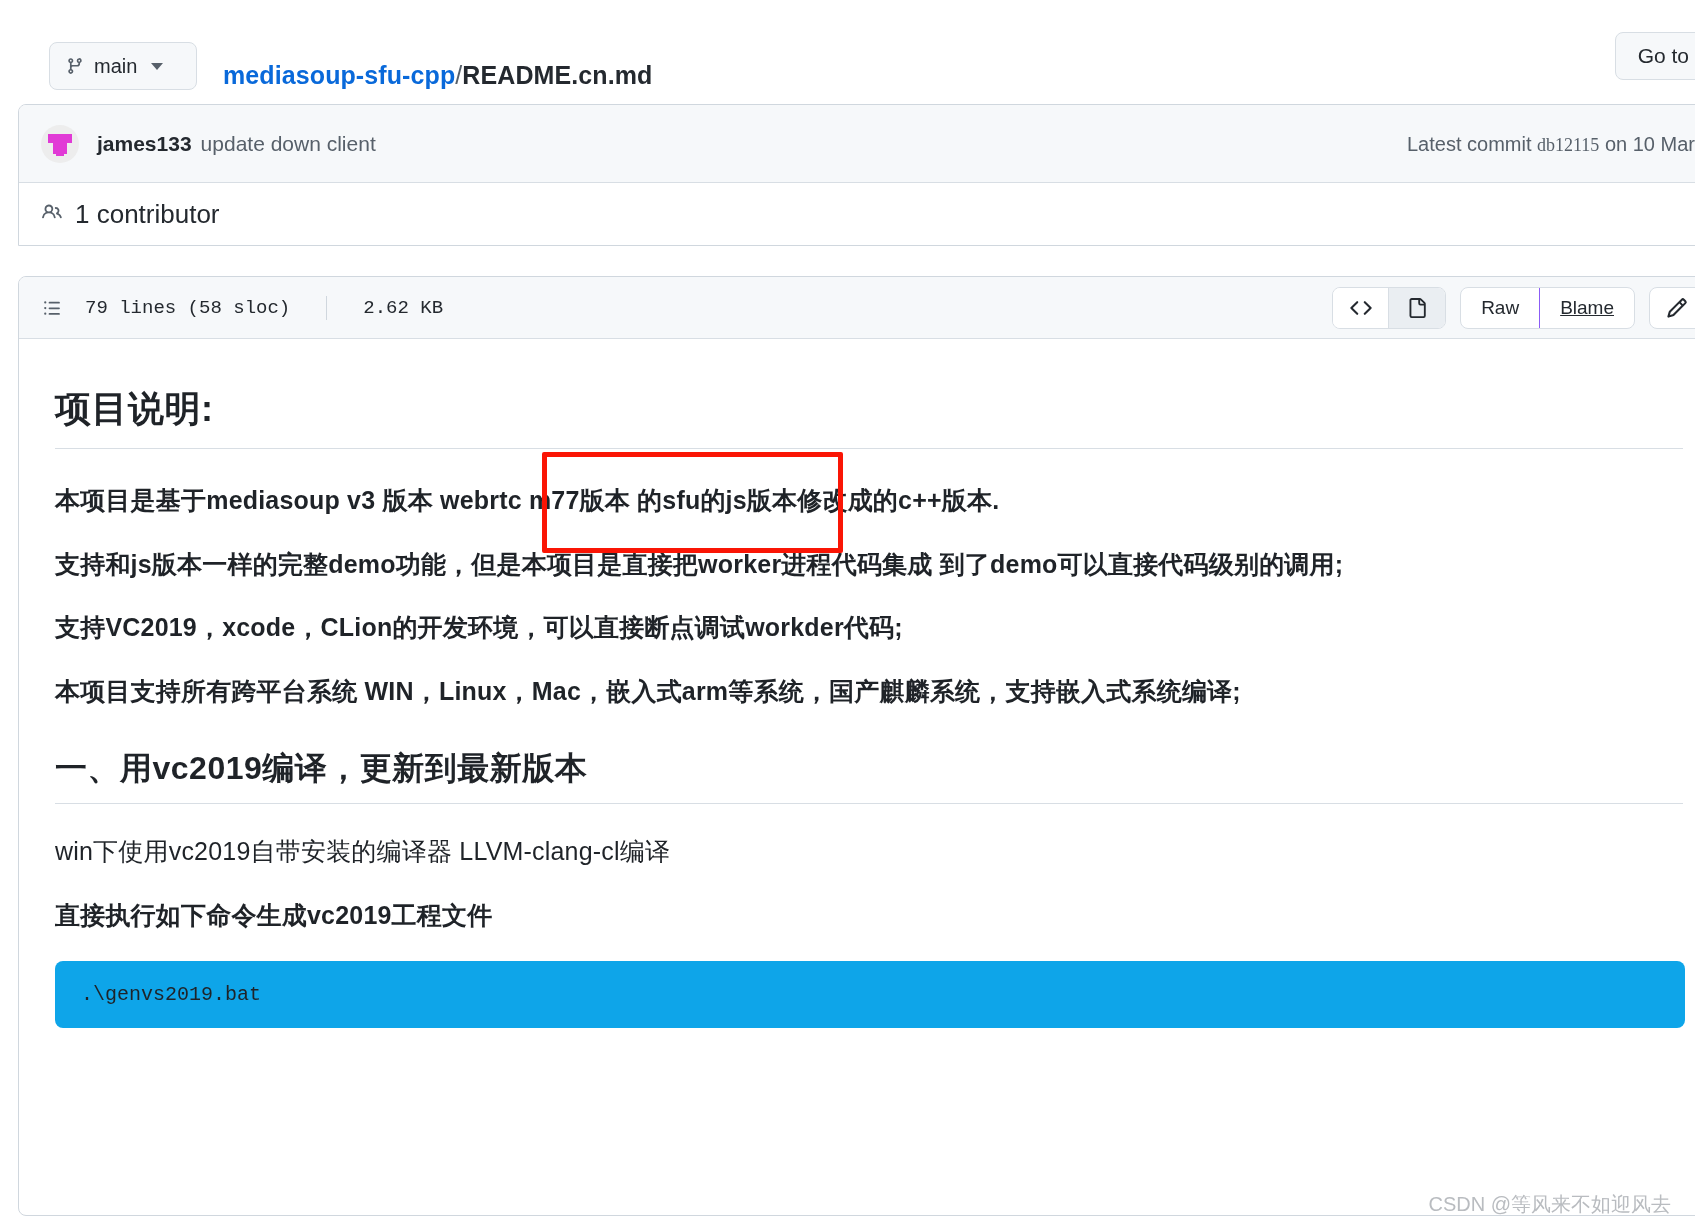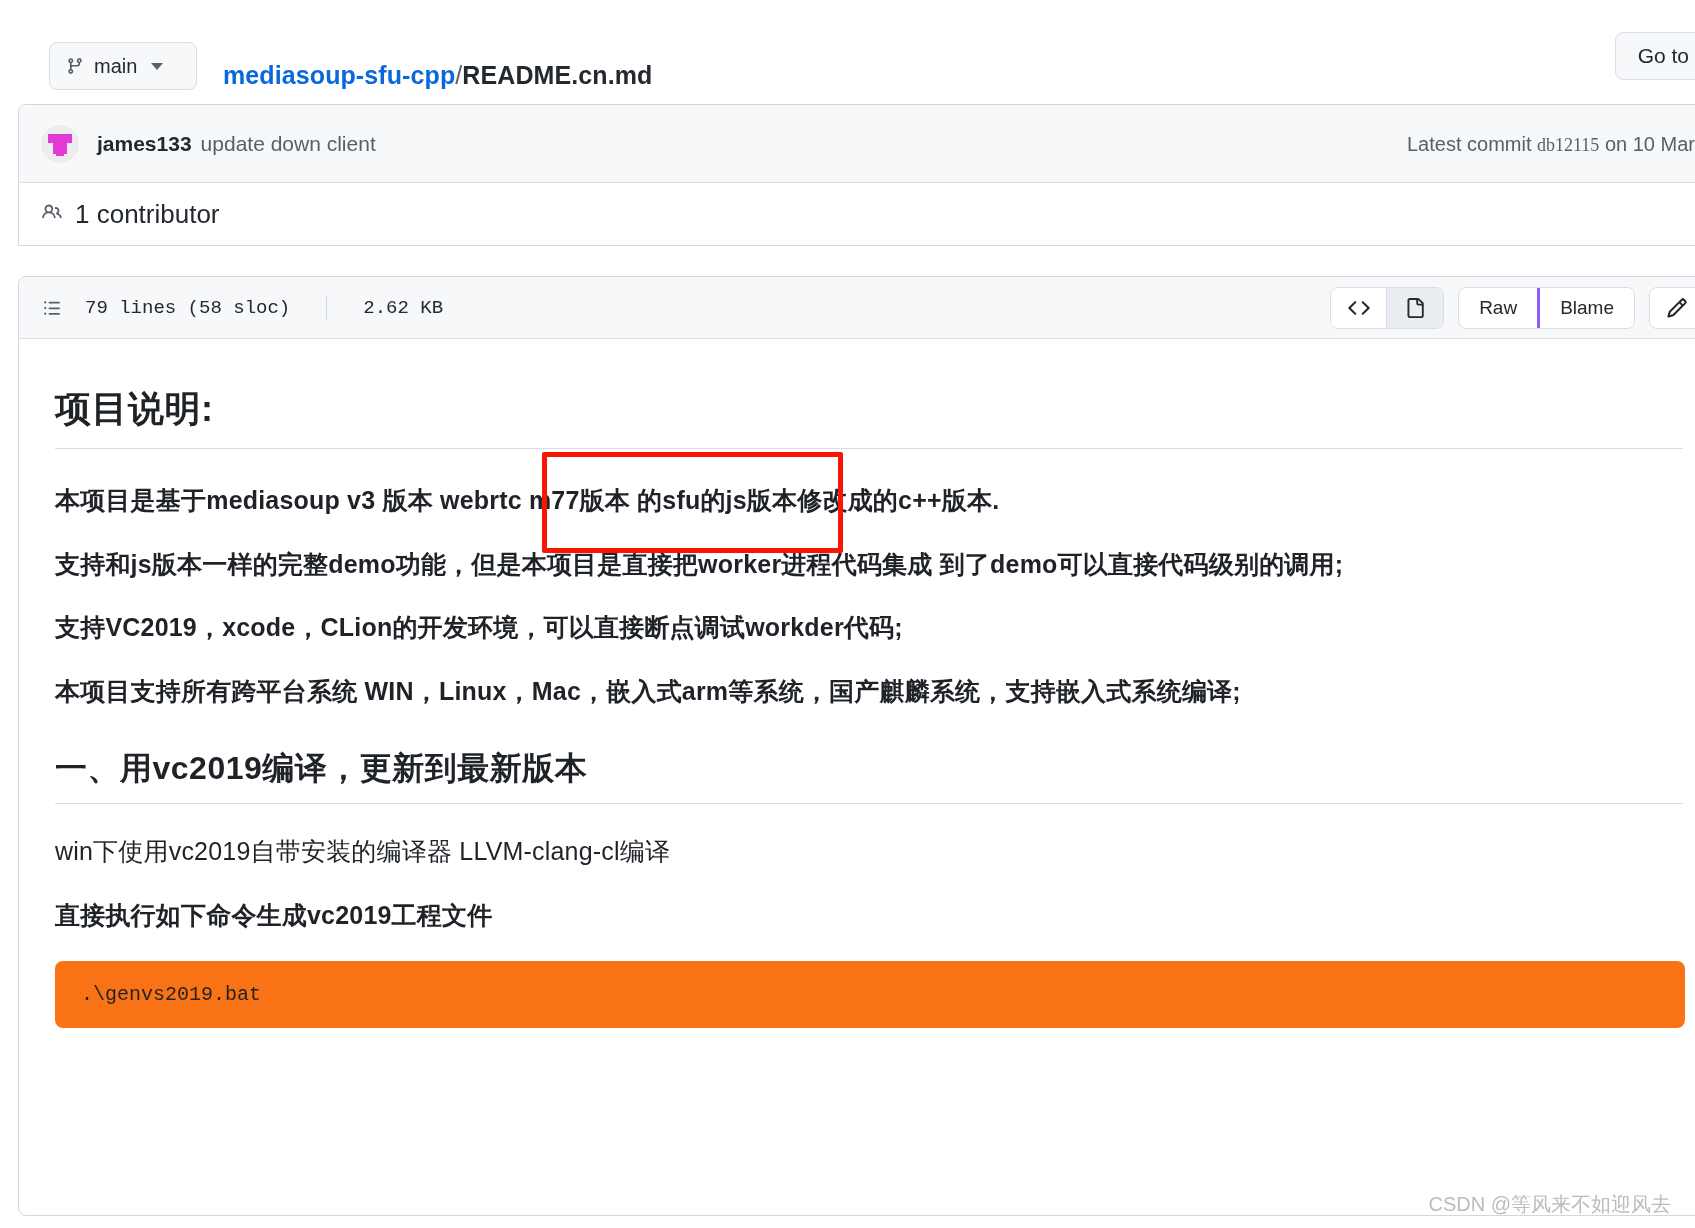"Raw" .btn-group > div { border-right: 3px solid #8b5cf6 -> 1px solid #8b5cf6 }
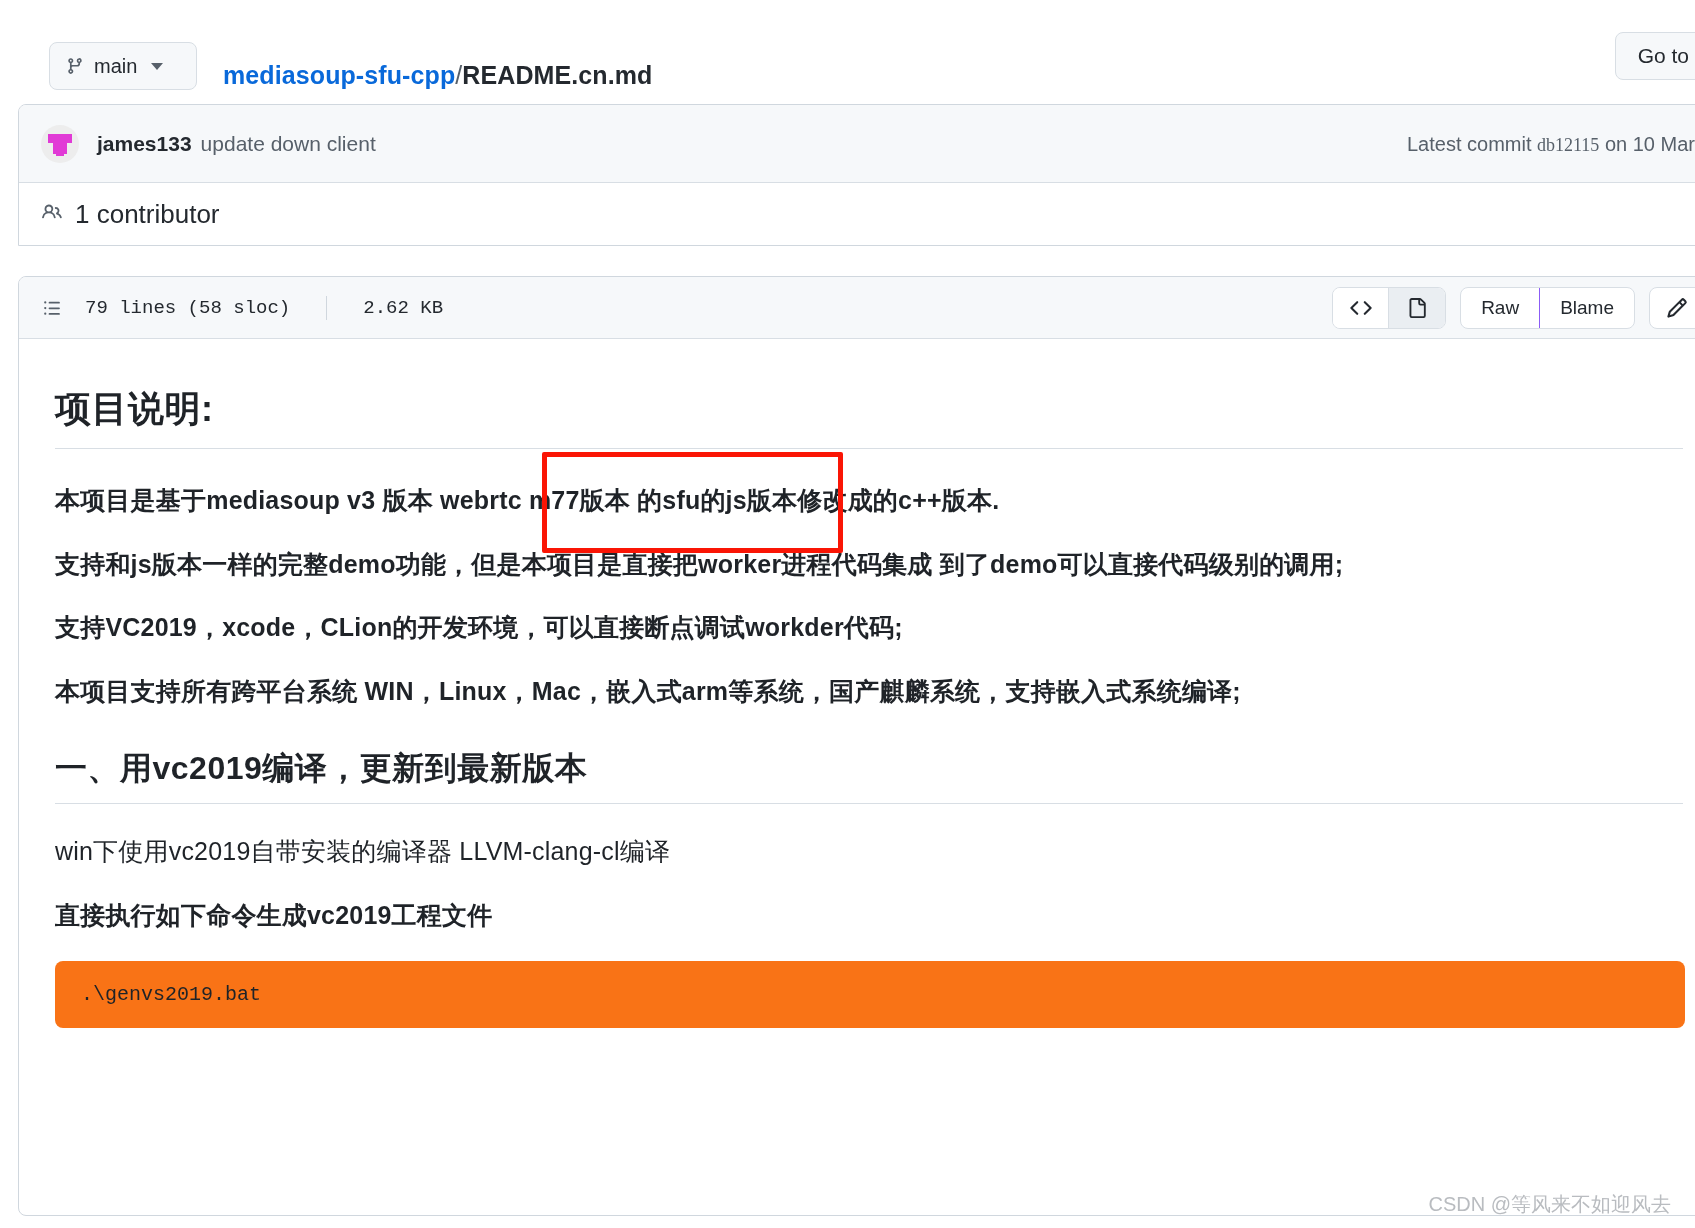"Blame" .btn-group > div:last-child { text-decoration: none -> underline }
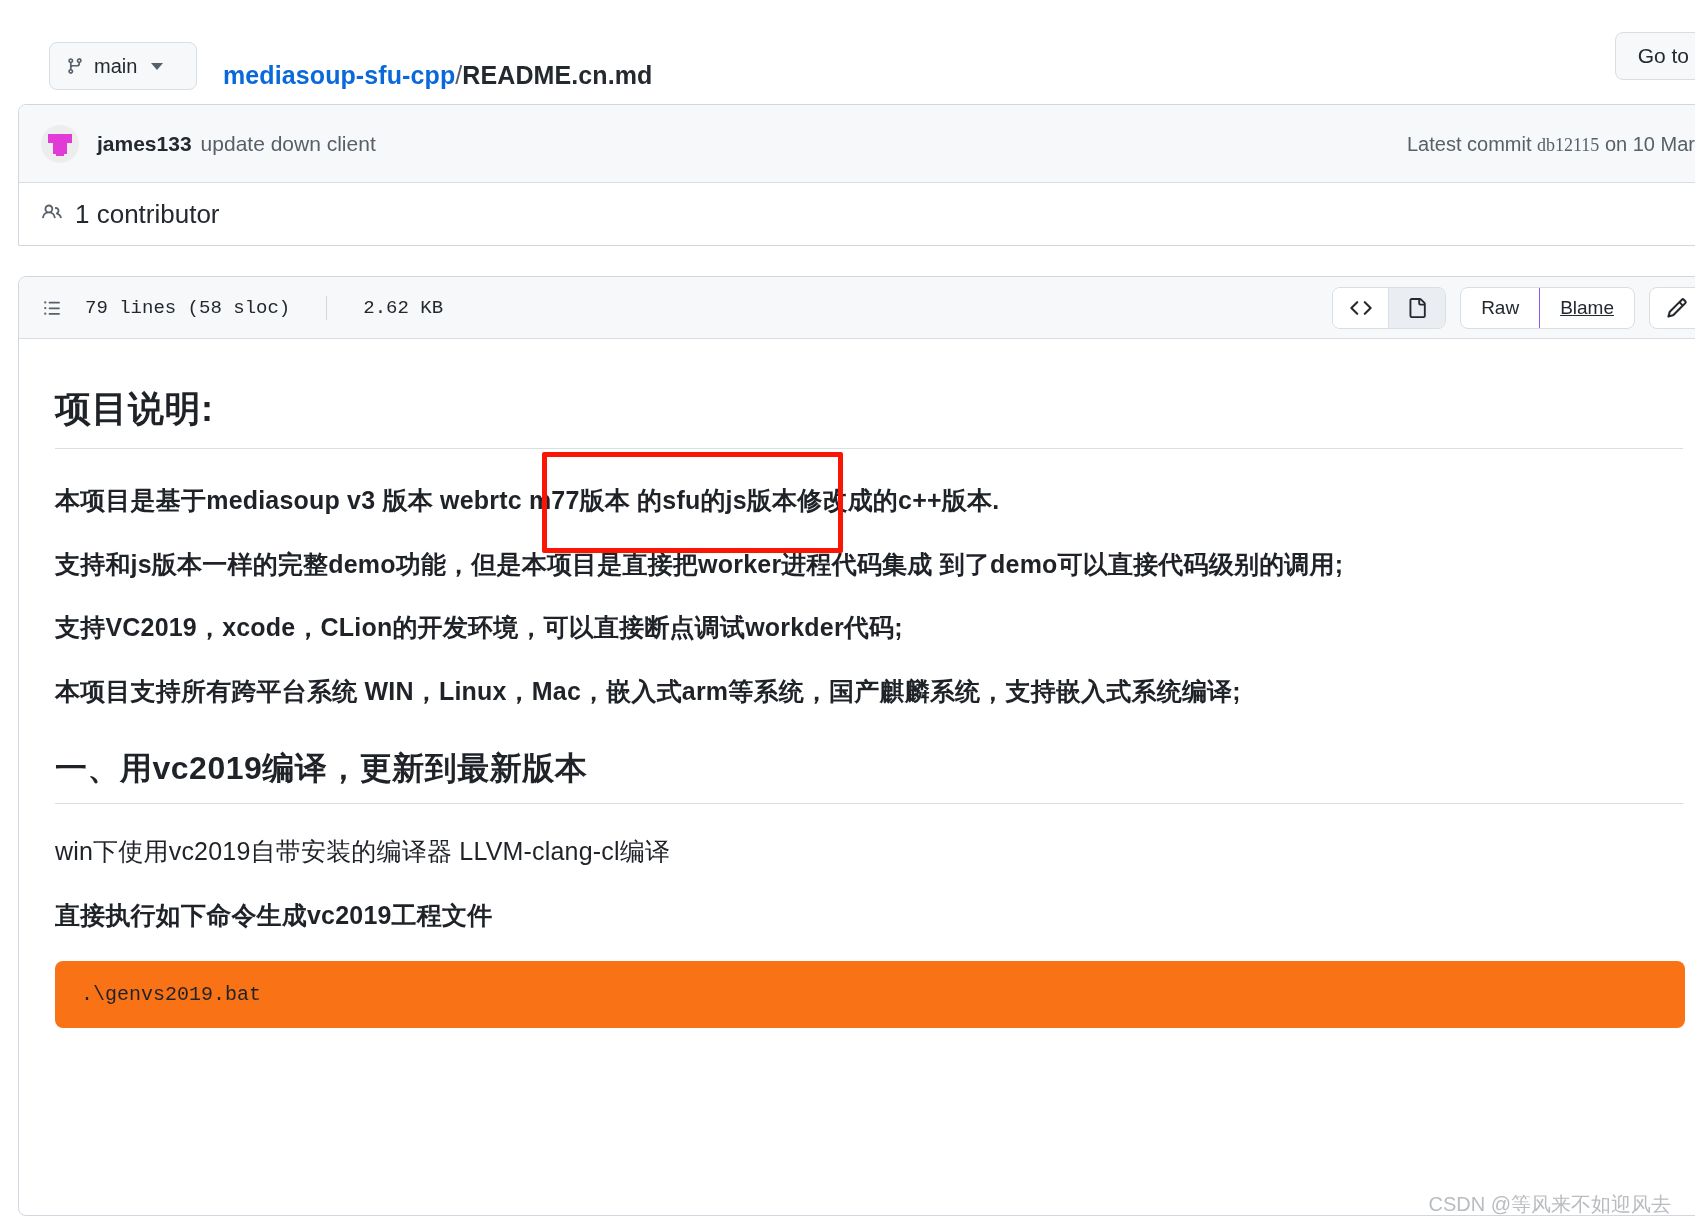".\genvs2019.bat" .codeblock { background: #f97316 -> #0ea5e9 }
